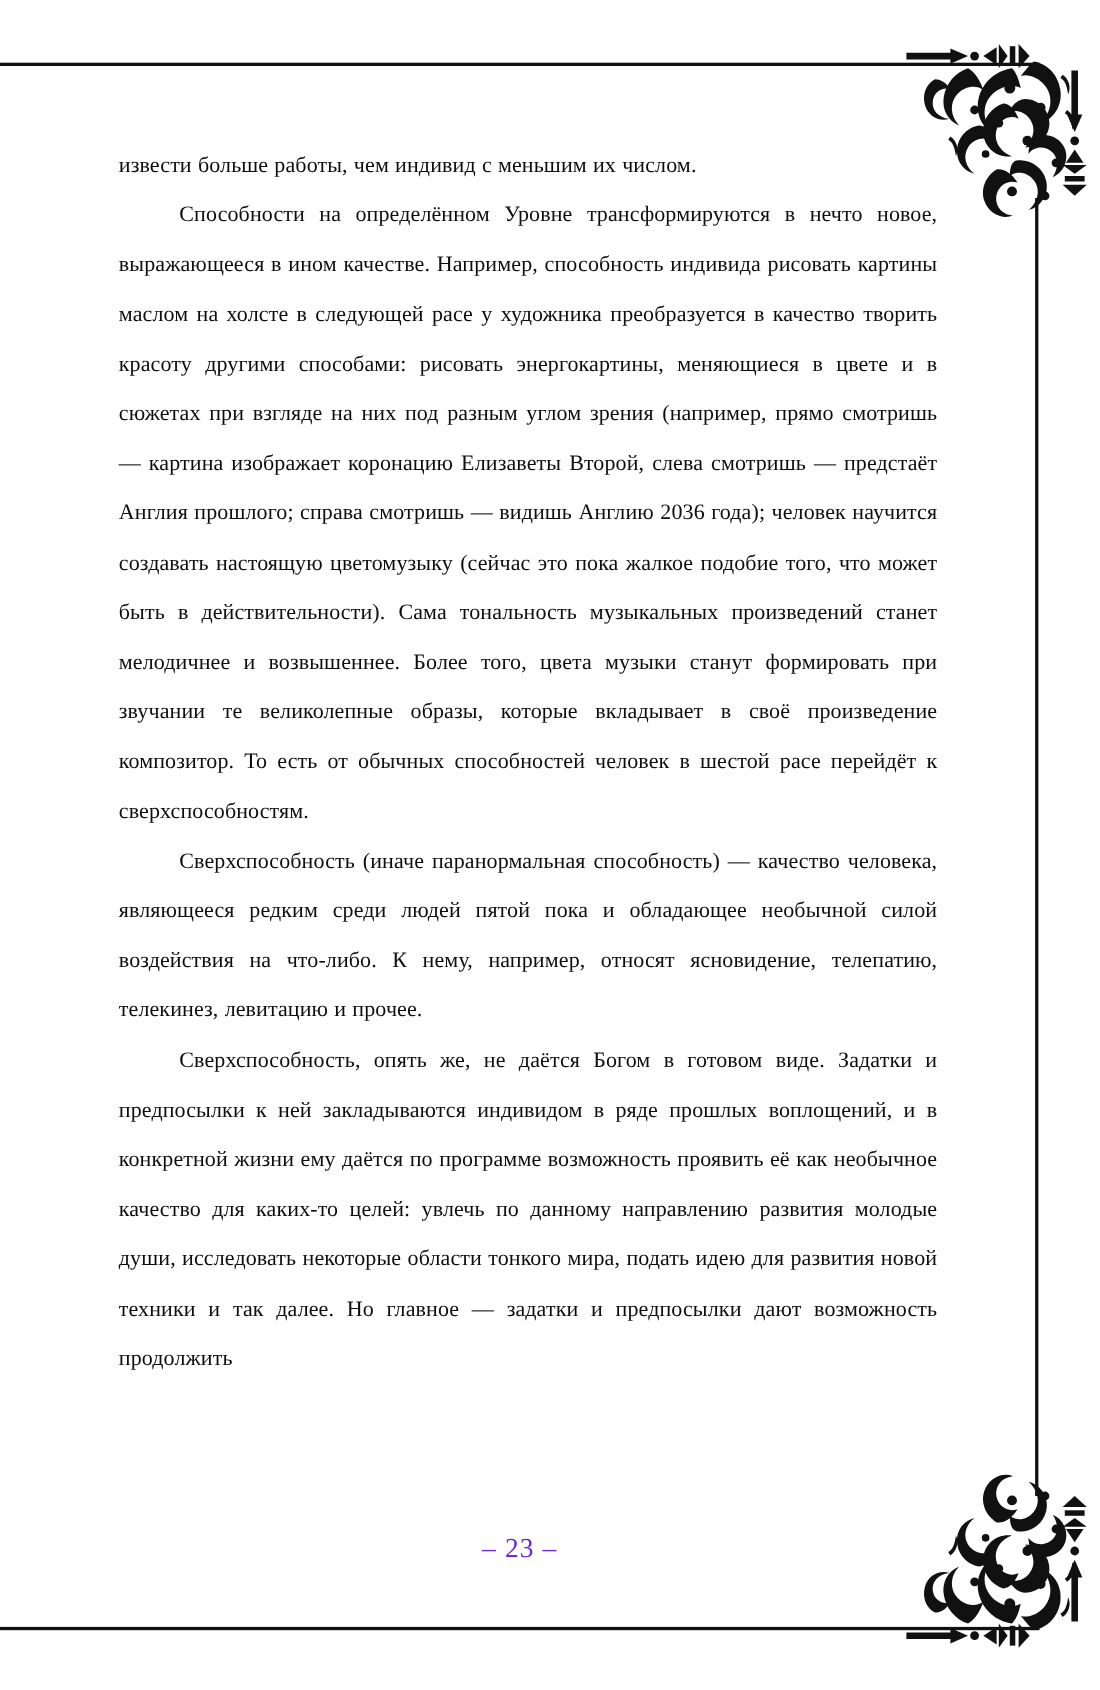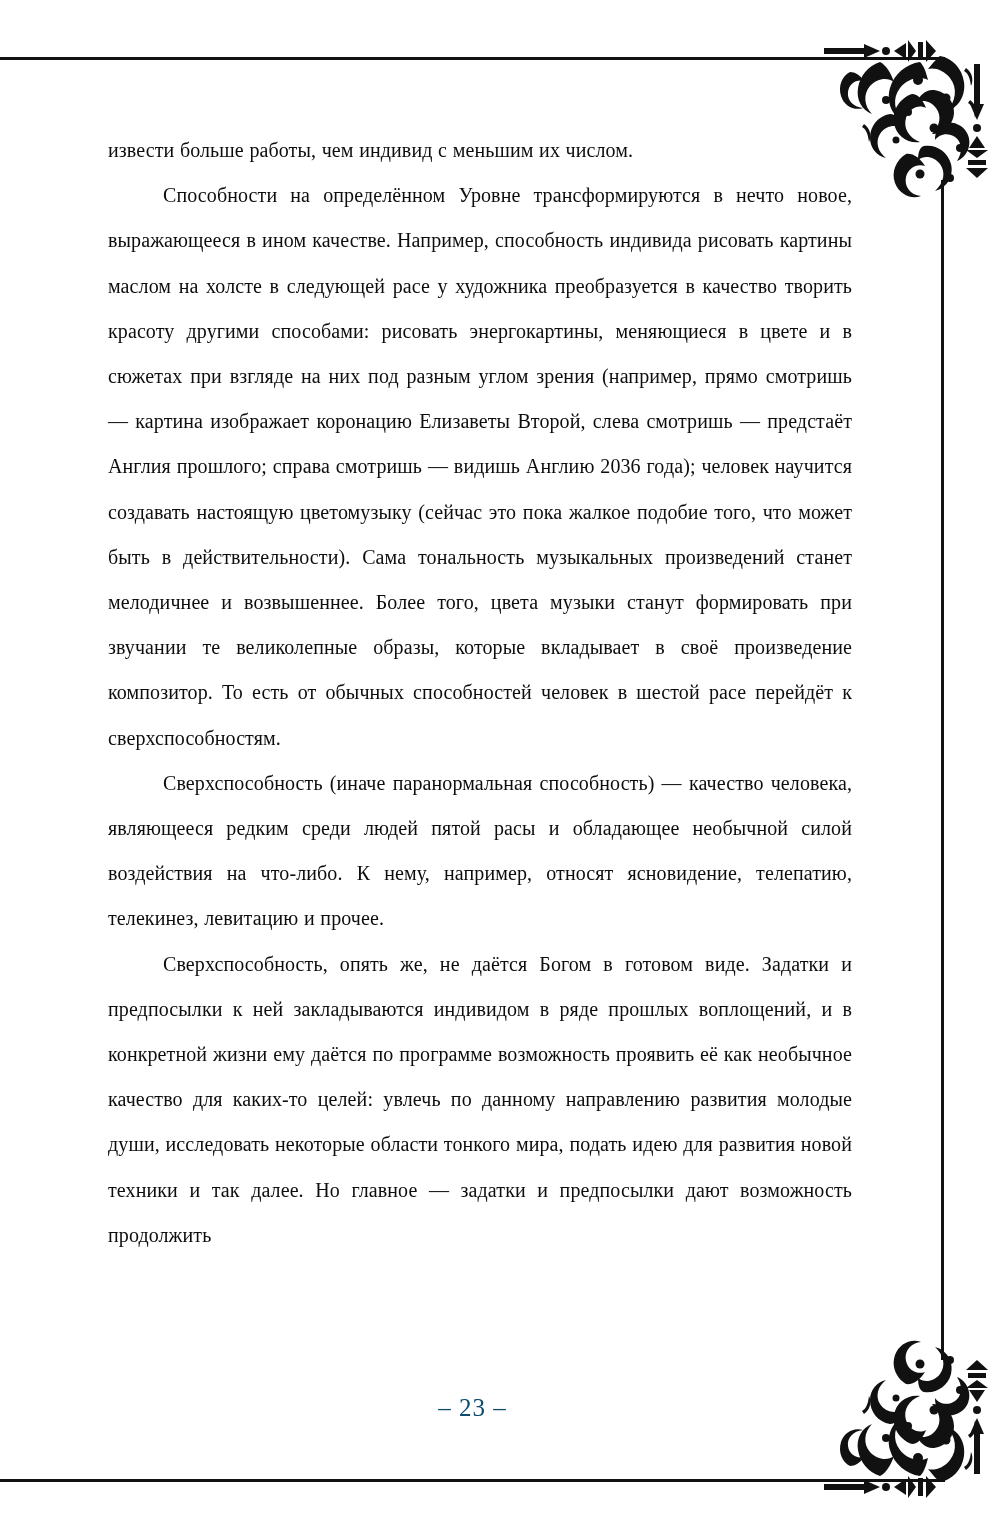"— качество человека, являющееся редким" span { text: расы -> пока }
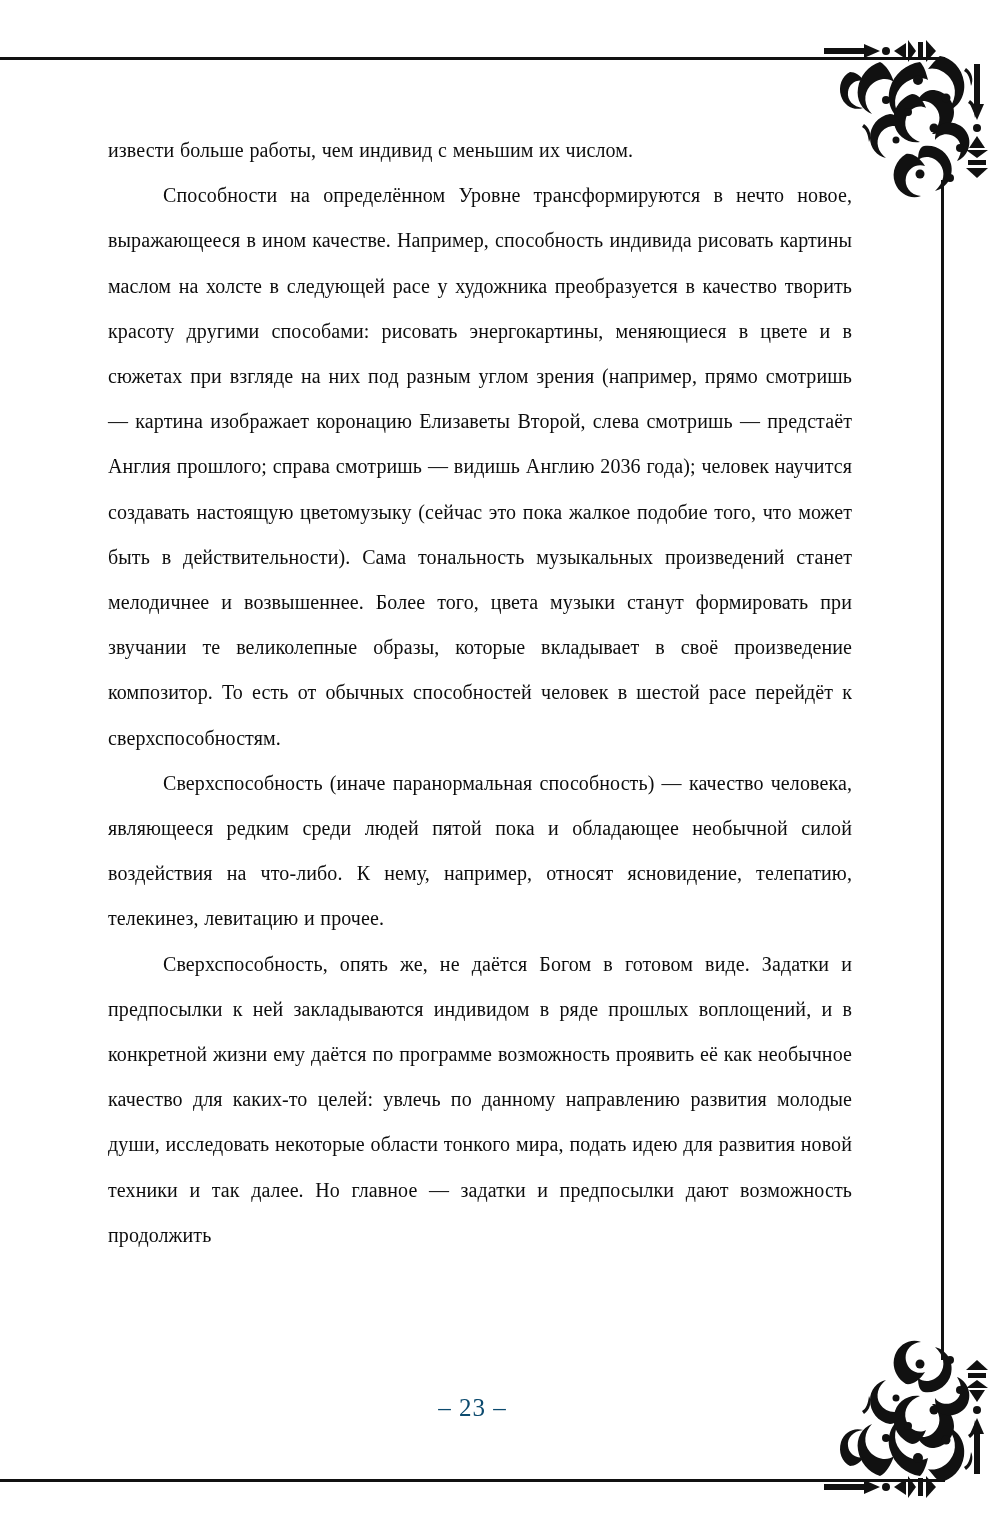"– 23 –" .folio { color: #0c4a6e -> #6d28d9 }
